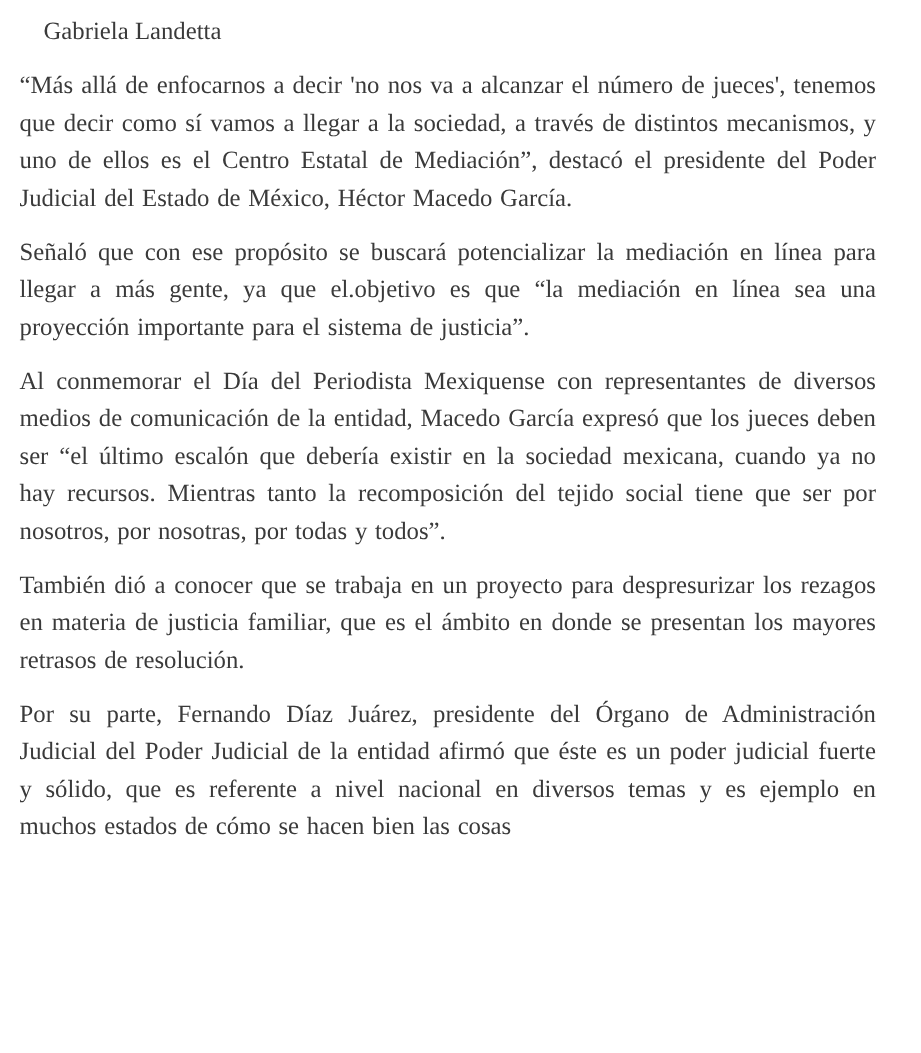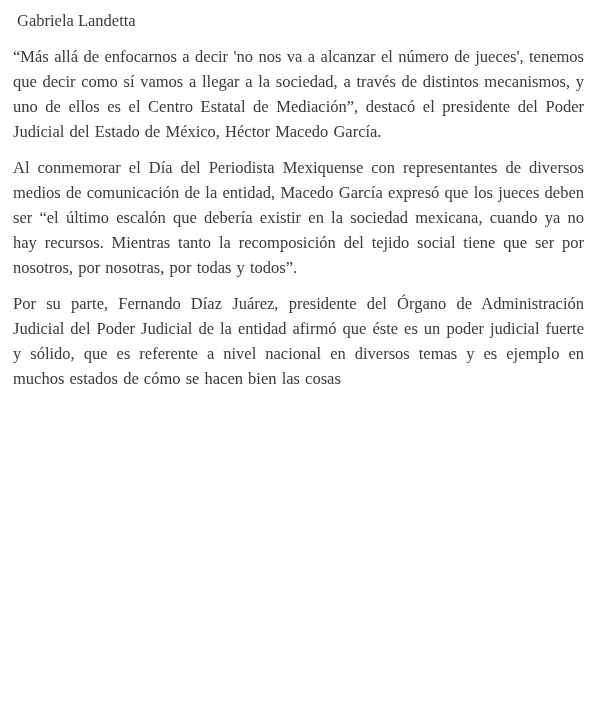"Gabriela Landetta" .byline { margin: 0 0 11px 4px -> 0 0 11px 16px }
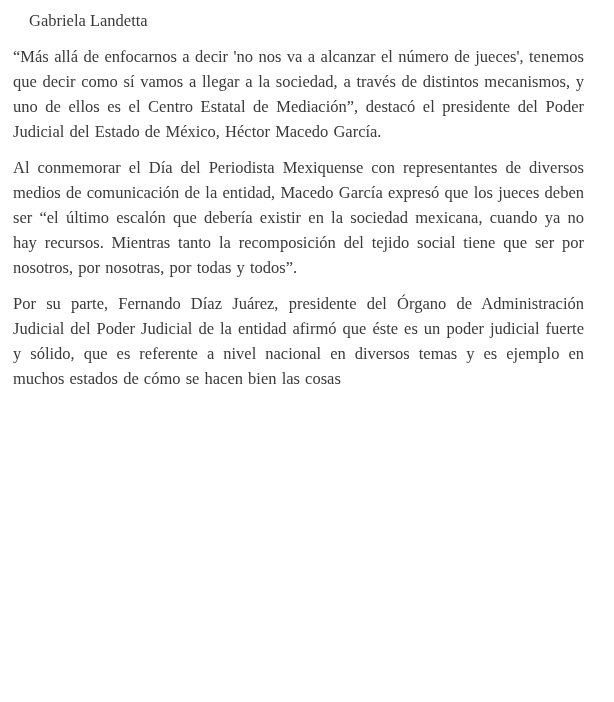"Señaló que con ese propósito" p.paragraph { html: none -> <p>Señaló que con ese propósito se buscará potencializar la mediación en línea para llegar a más gente, ya que el.objetivo es que “la mediación en línea sea una proyección importante para el sistema de justicia”.</p> }
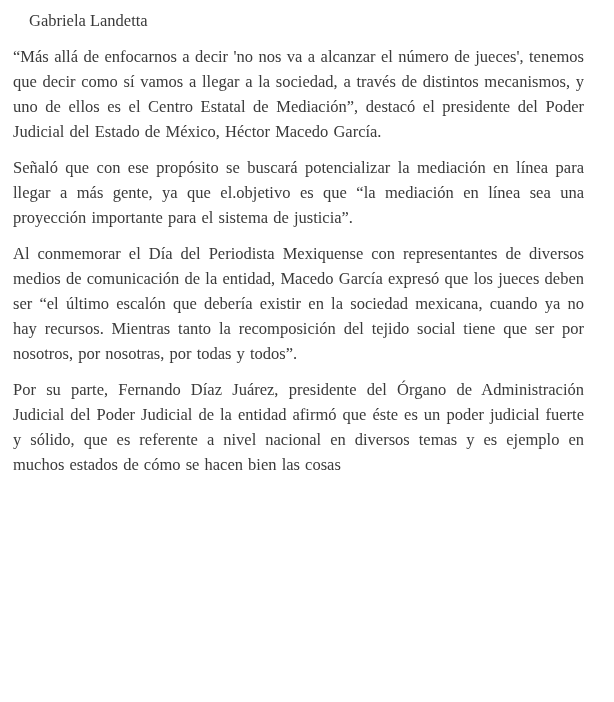"También dió a conocer que" p.paragraph { html: none -> <p>También dió a conocer que se trabaja en un proyecto para despresurizar los rezagos en materia de justicia familiar, que es el ámbito en donde se presentan los mayores retrasos de resolución.</p> }
